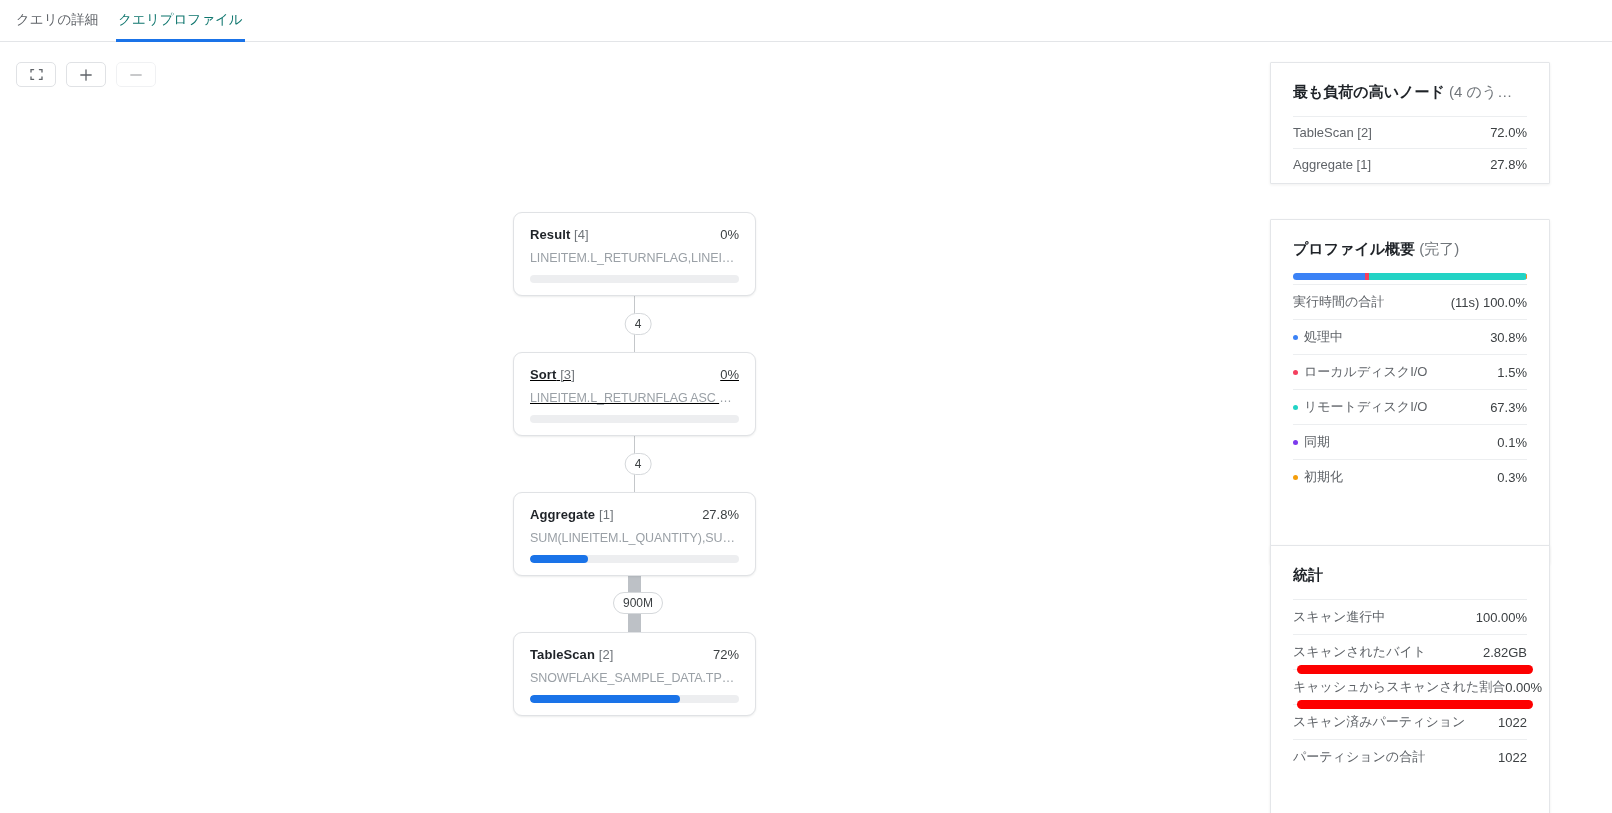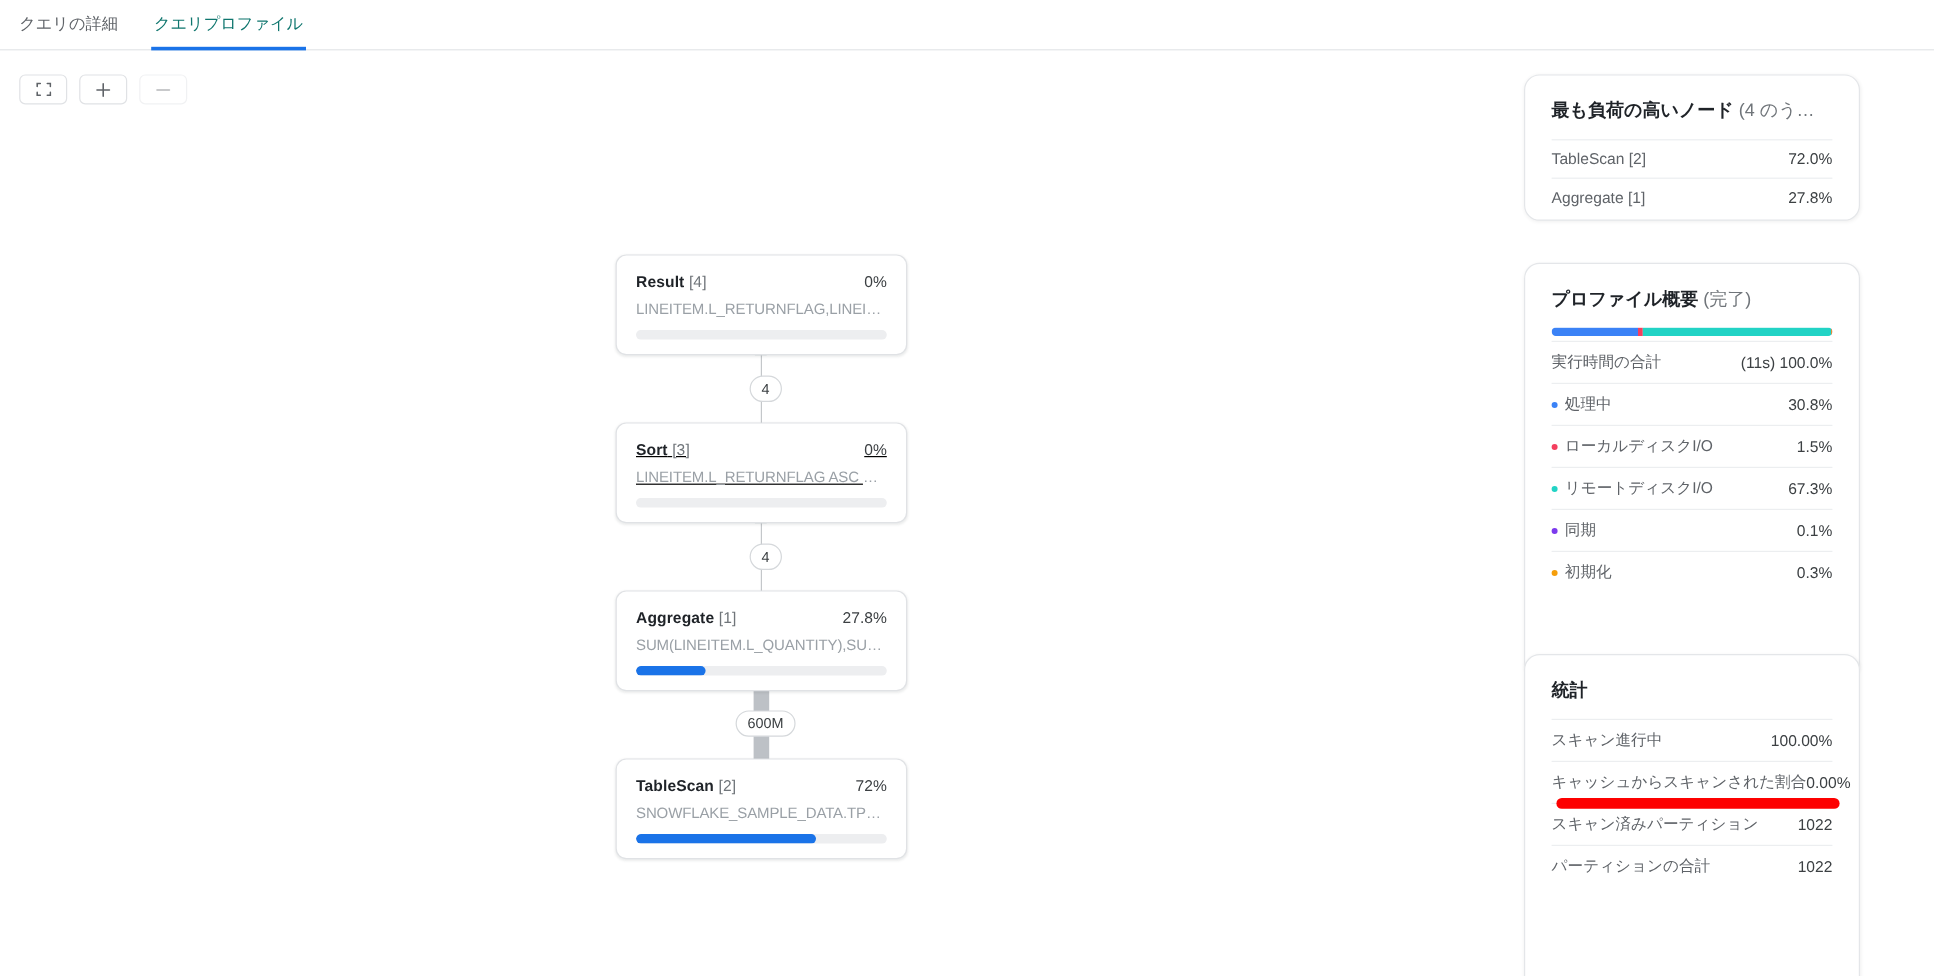"クエリの詳細" .tabs { gap: 26px -> 16px }
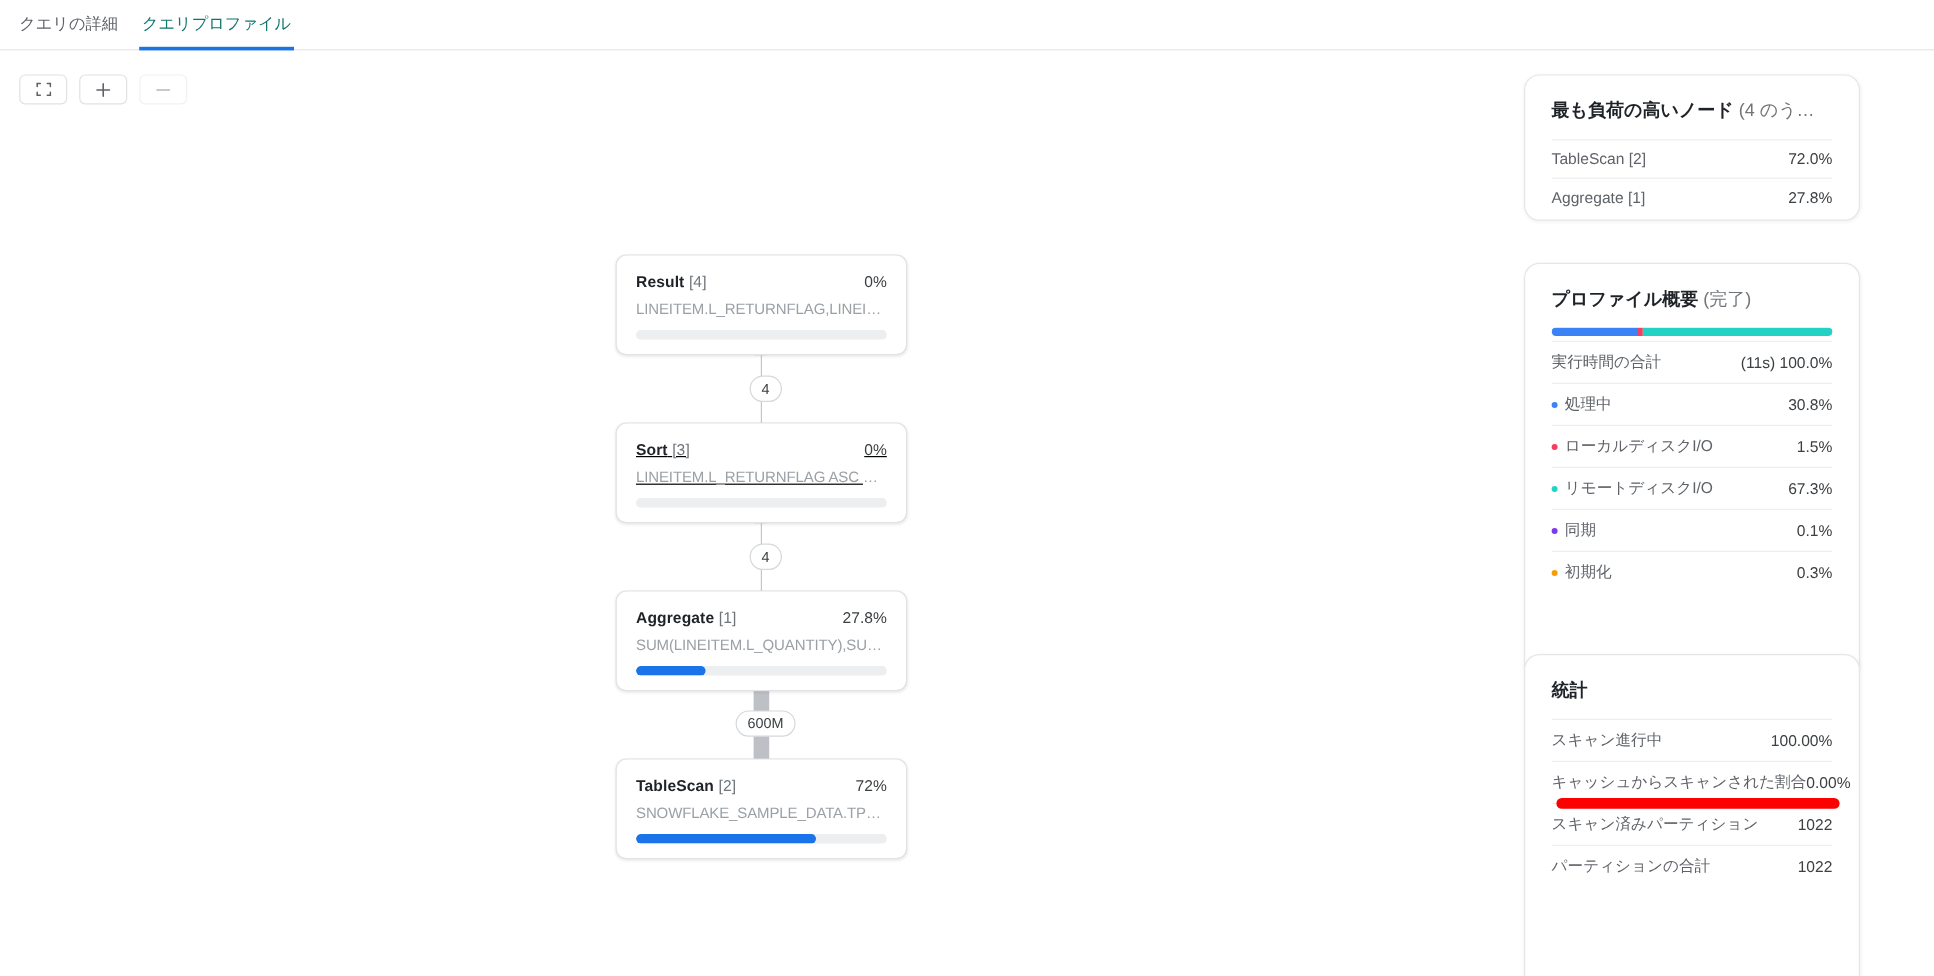"最も負荷の高いノード (4 のう…" .panel { border-radius: 13px -> 1px }
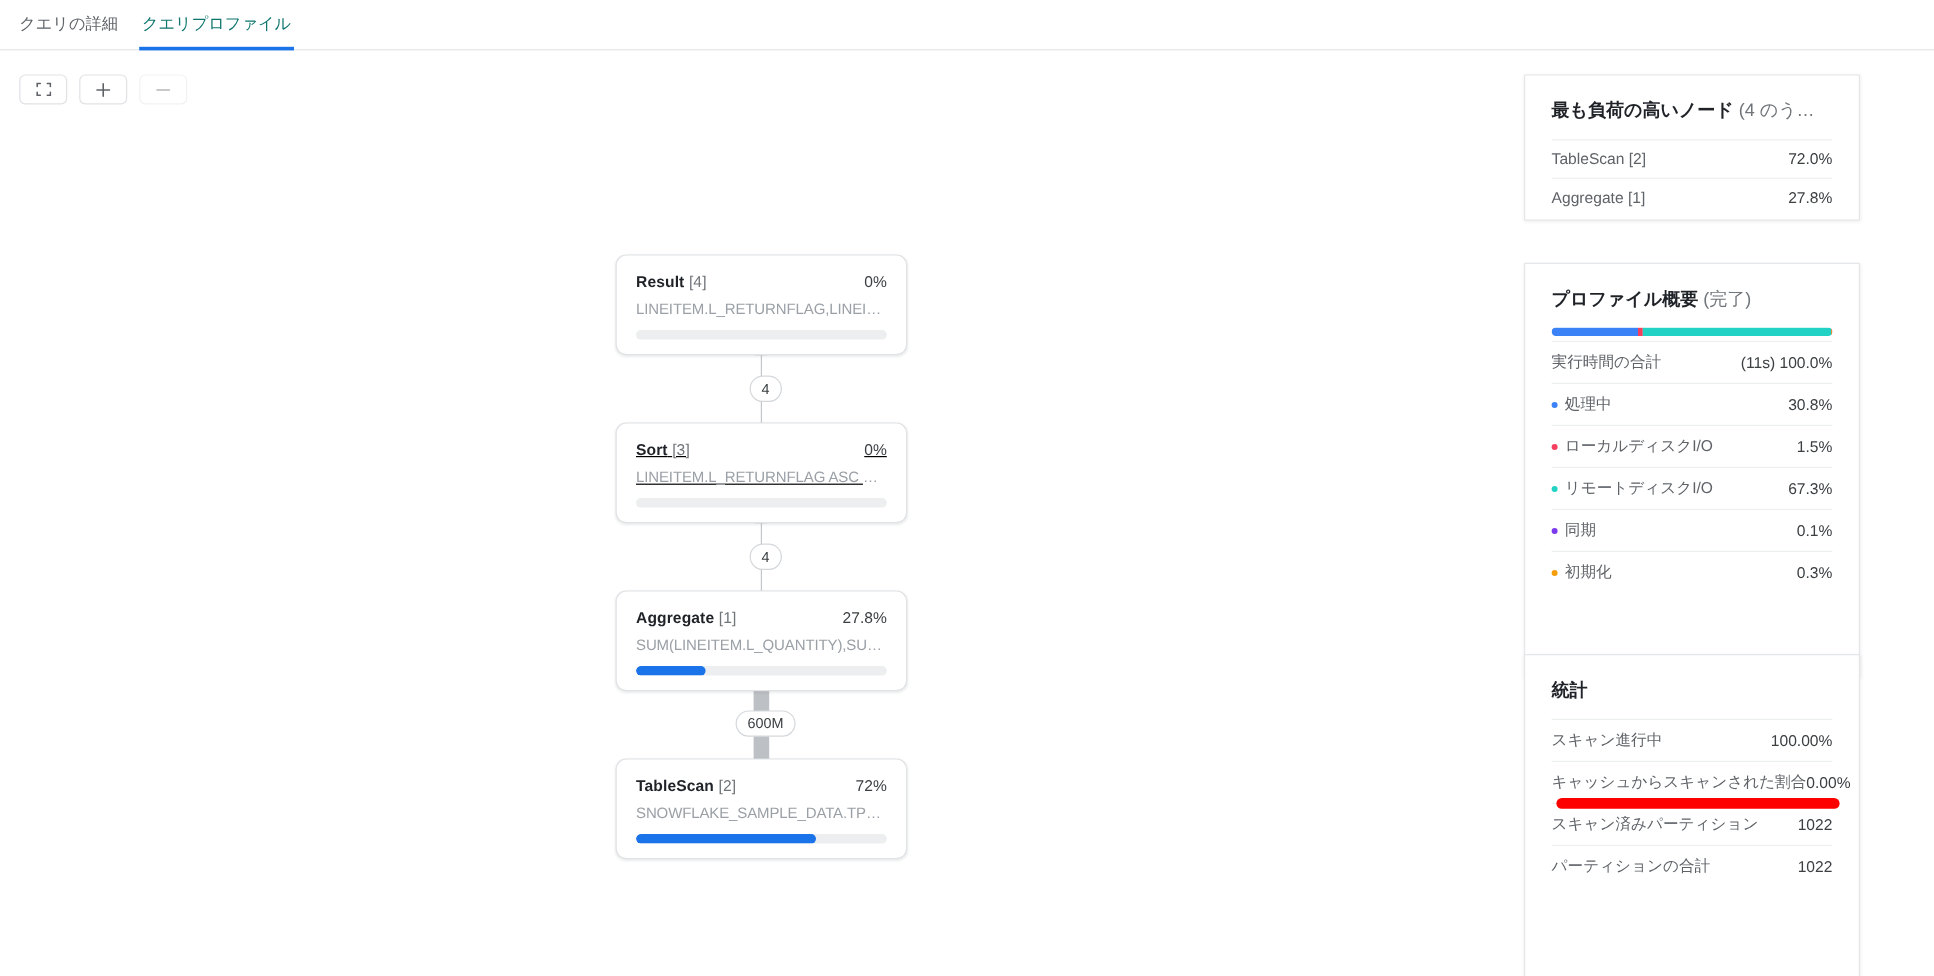"600M" div.edge-pill { text: 600M -> 900M }
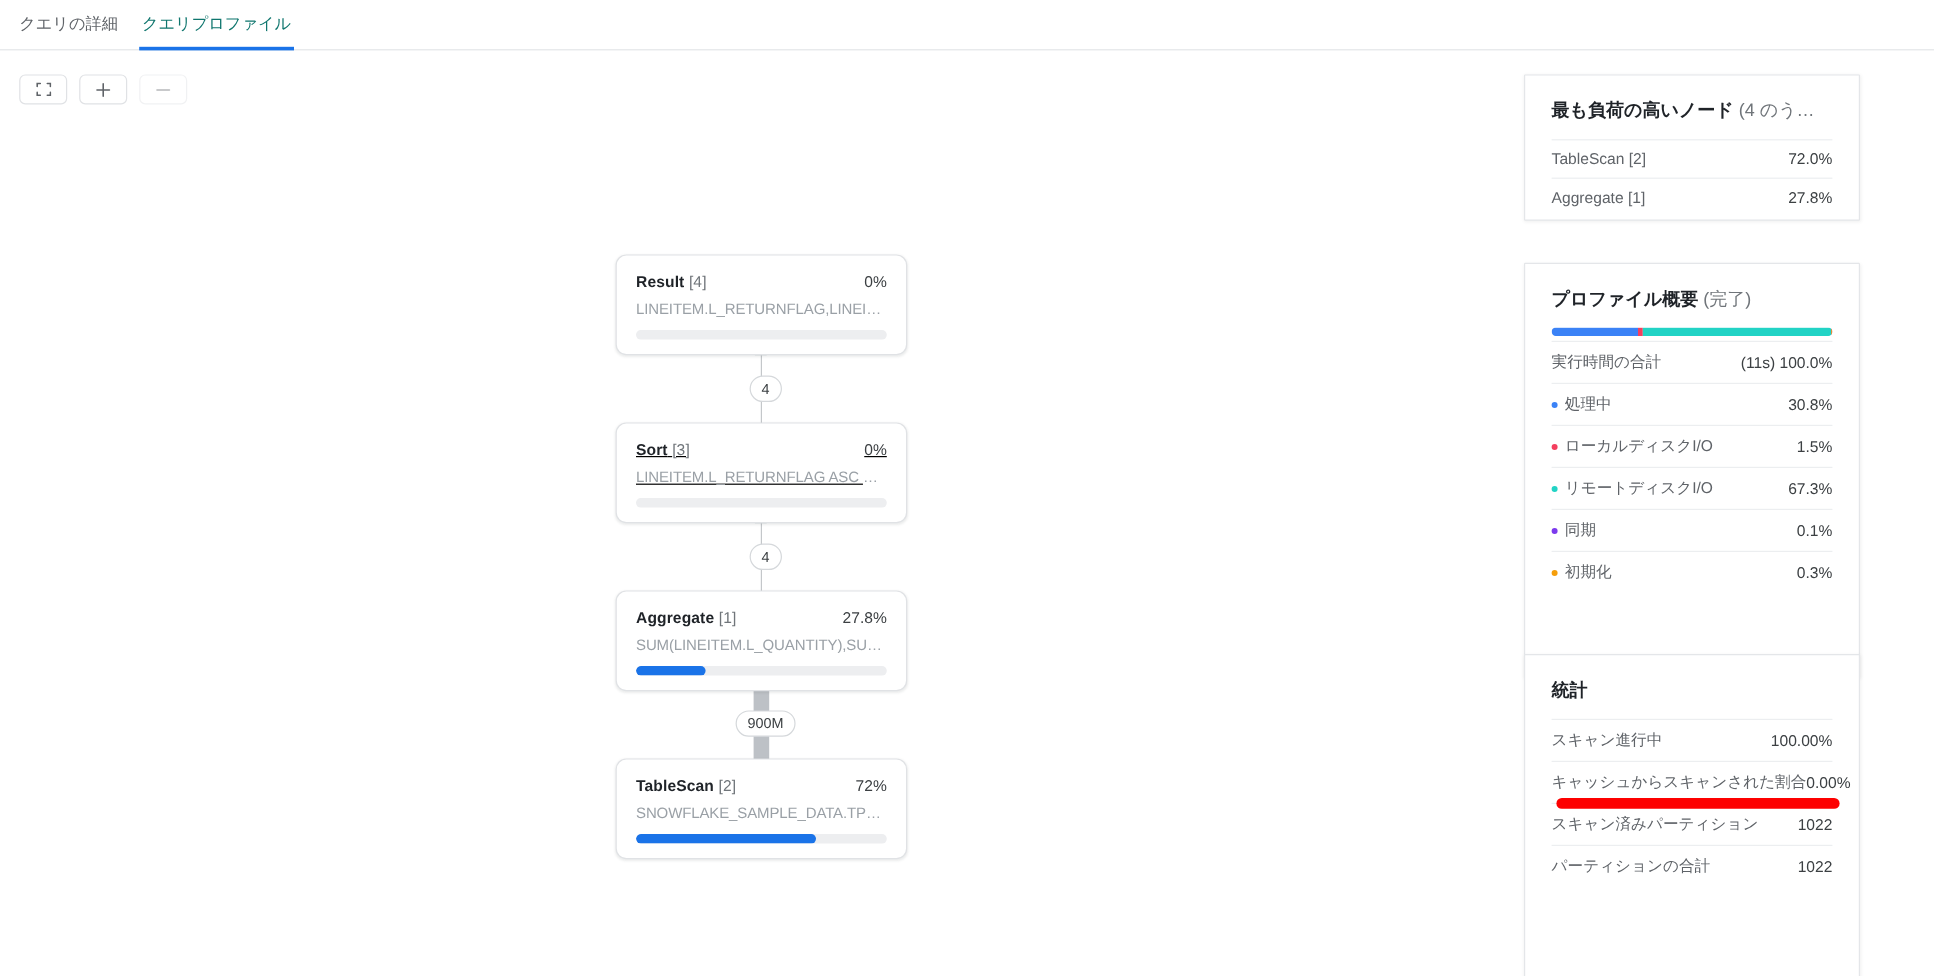"スキャンされたバイト" div.row { html: none -> <div> <span>スキャンされたバイト</span> <span>2.82GB</span> <span></span> </div> }
